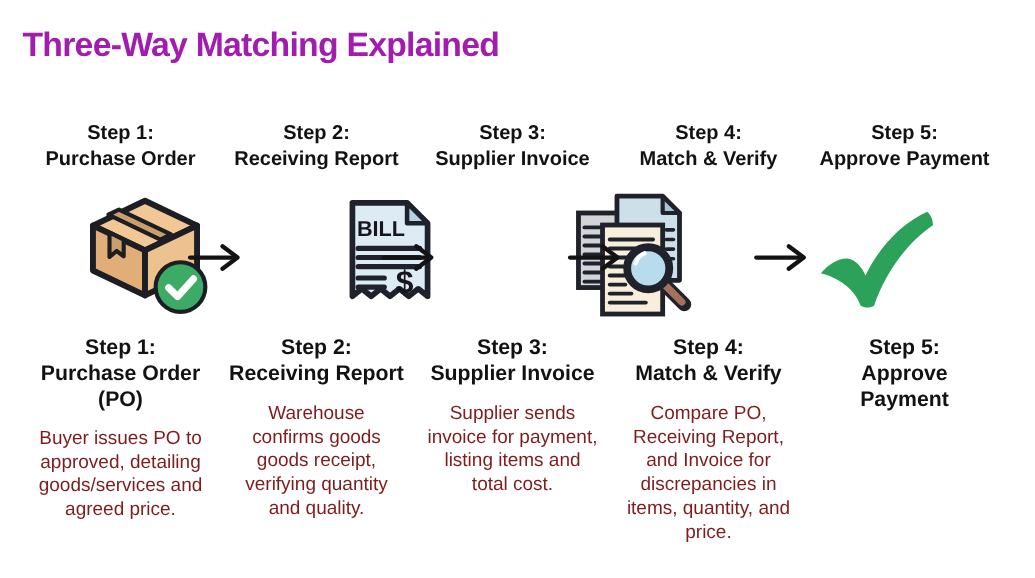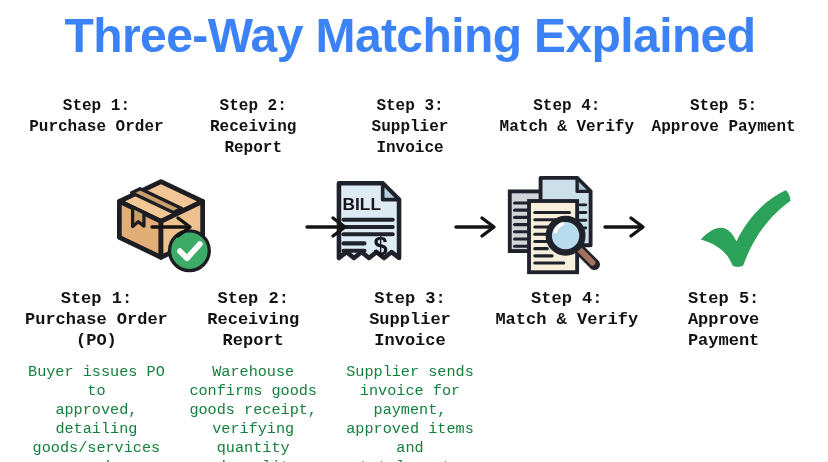"Three-Way Matching Explained" .title { color: #3b82f6 -> #a21caf; font-size: 48px -> 27px; text-align: center -> none }
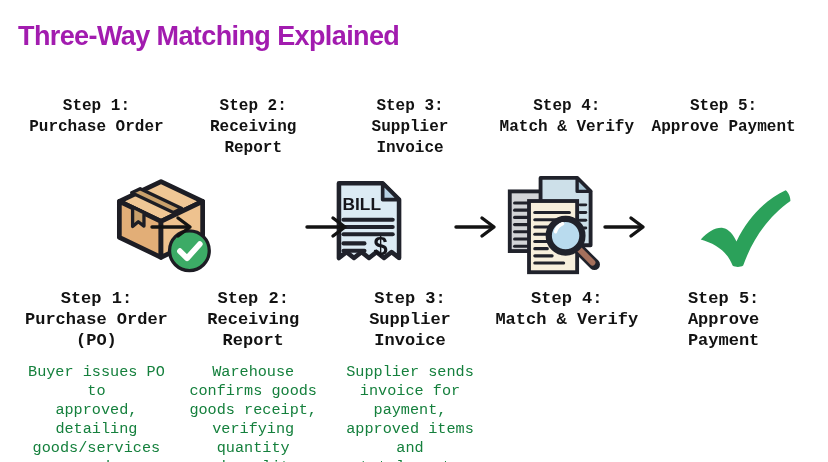"Step 1:" .col { font-family: Liberation Mono, monospace -> none }
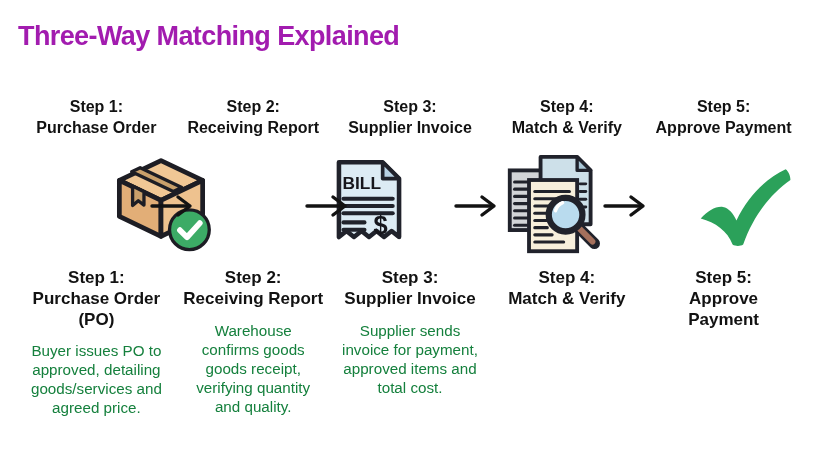"BILL" .icon-cell { justify-content: flex-end -> center }
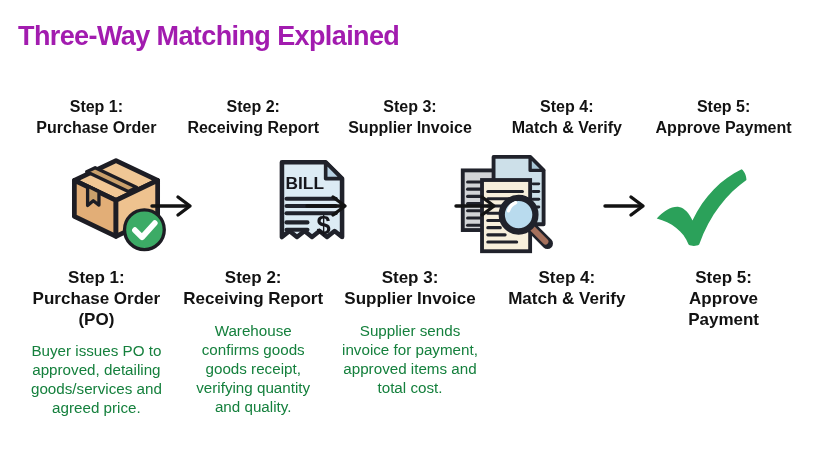"Warehouse" .detail-desc { color: #15803d -> #7f1d1d }
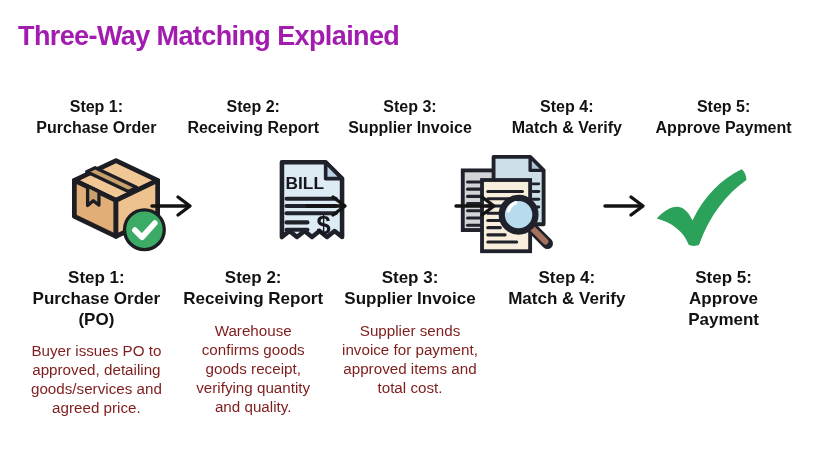"Supplier sends" div.detail-desc { text: approved -> listing }
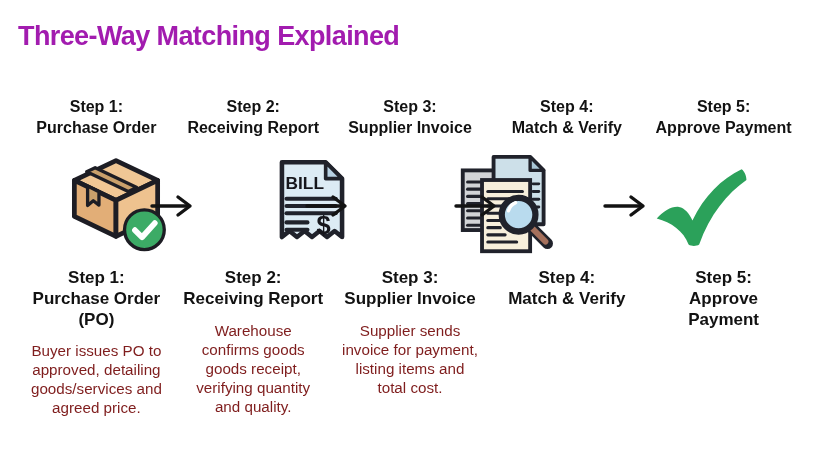"Compare PO," div.detail-desc { html: none -> <div>Compare PO, Receiving Report, and Invoice for discrepancies in items, quantity, and price.</div> }
